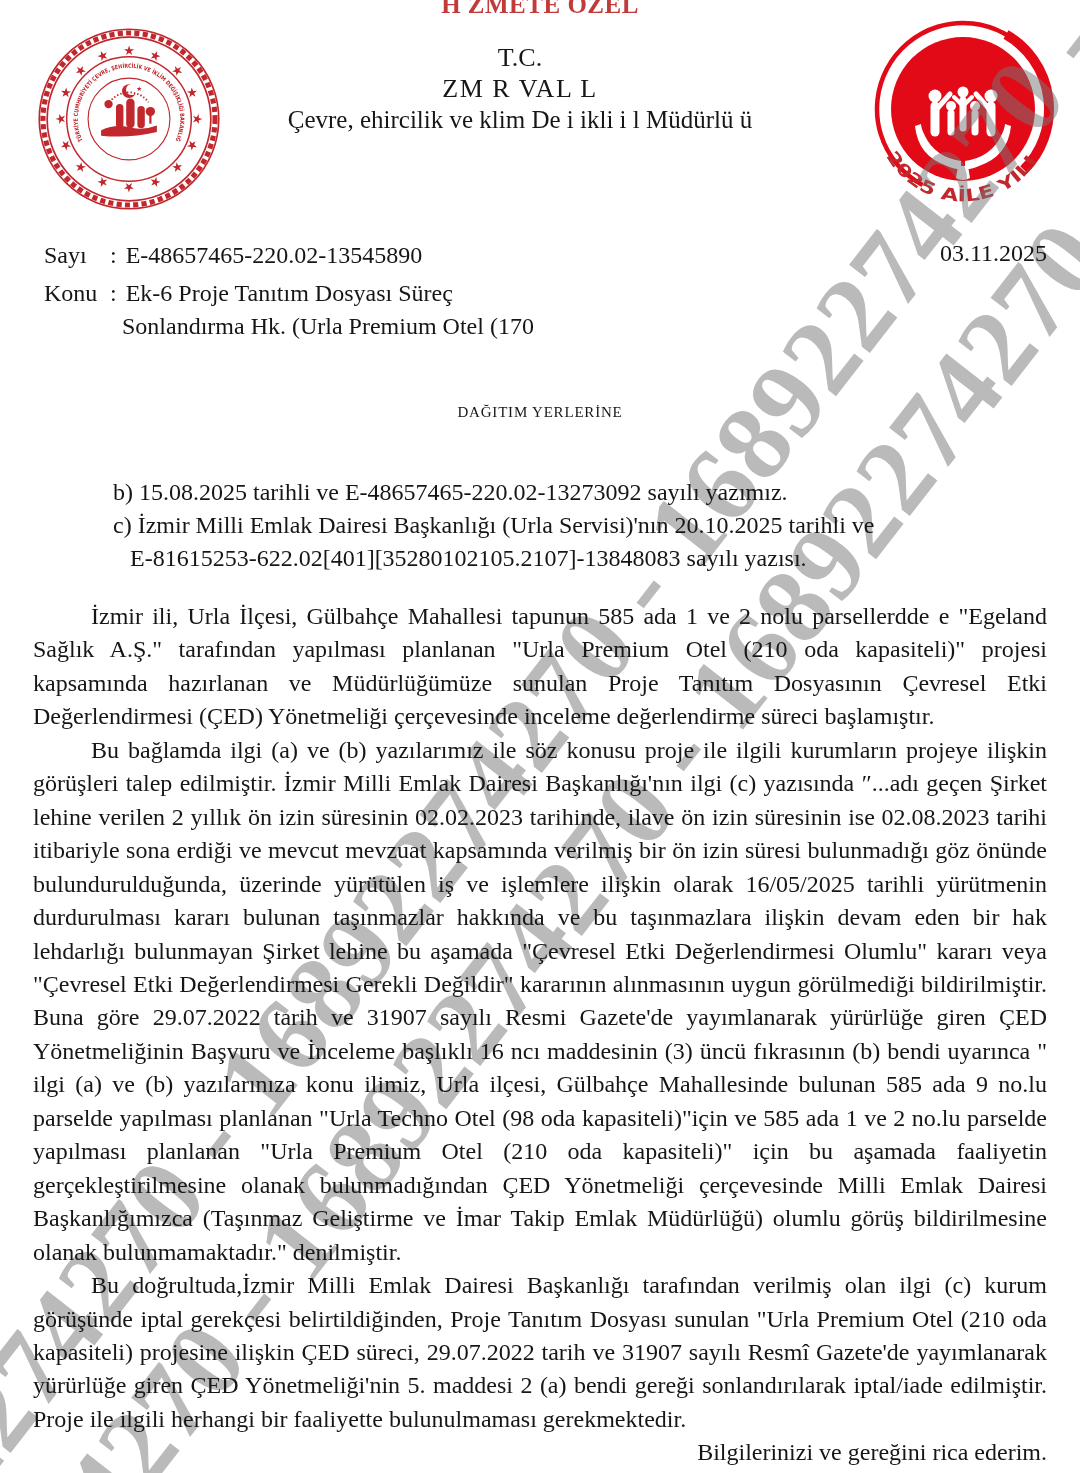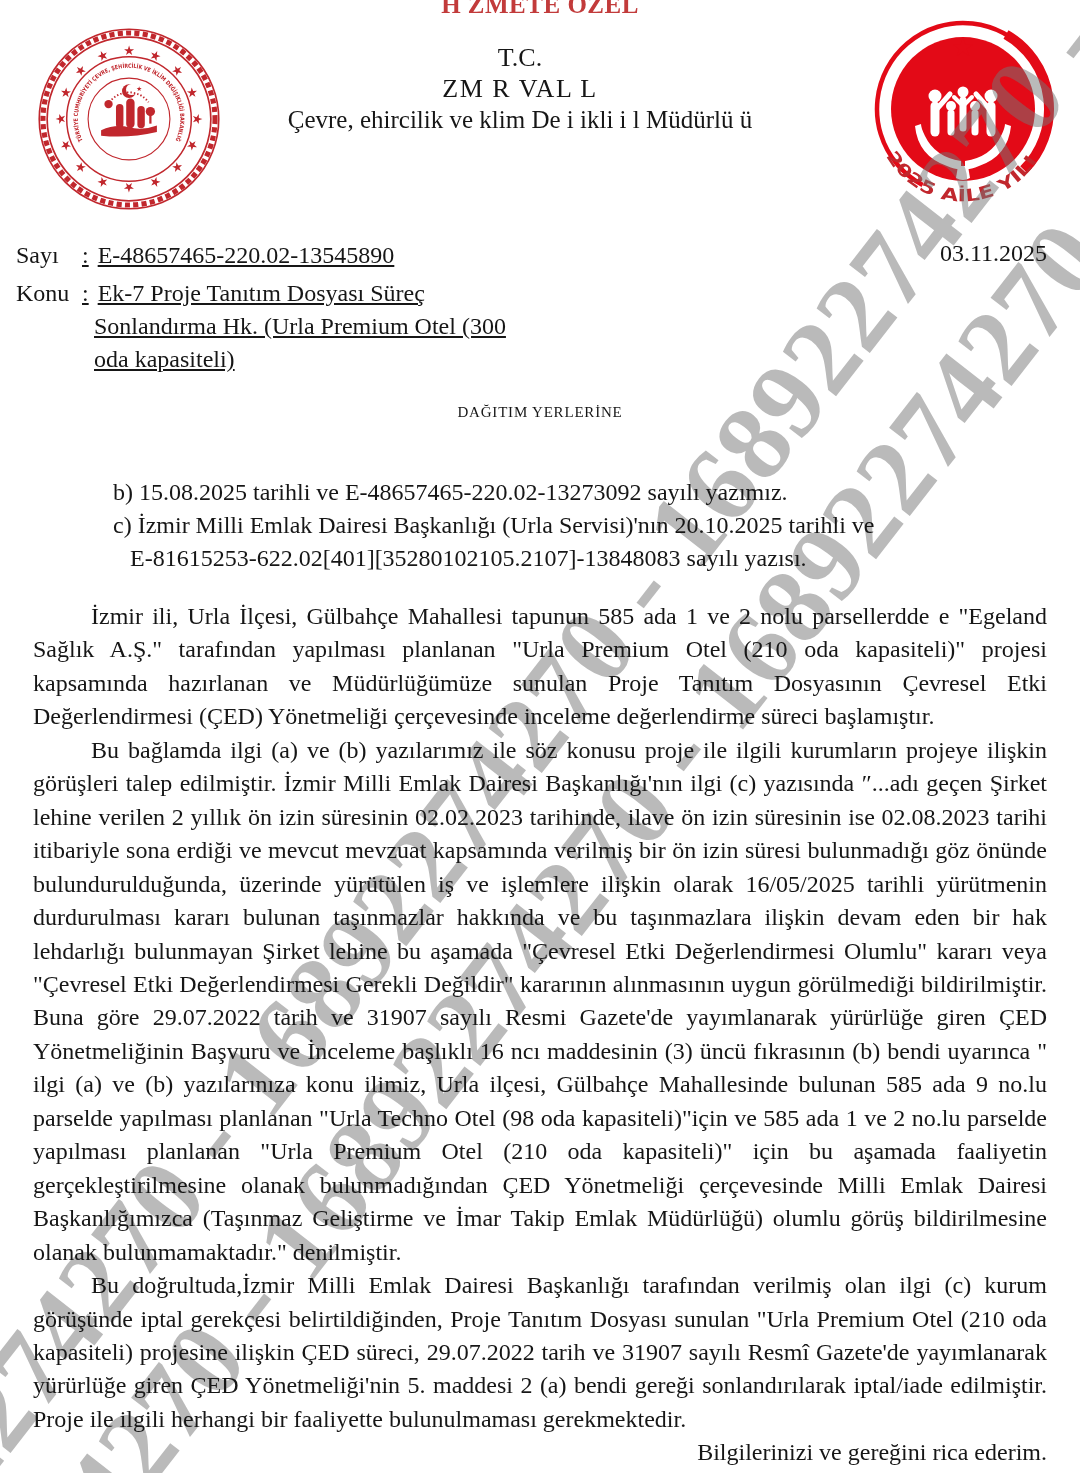"Sayı : E-48657465-220.02-13545890" .meta { left: 16px -> 44px; text-decoration: underline -> none }
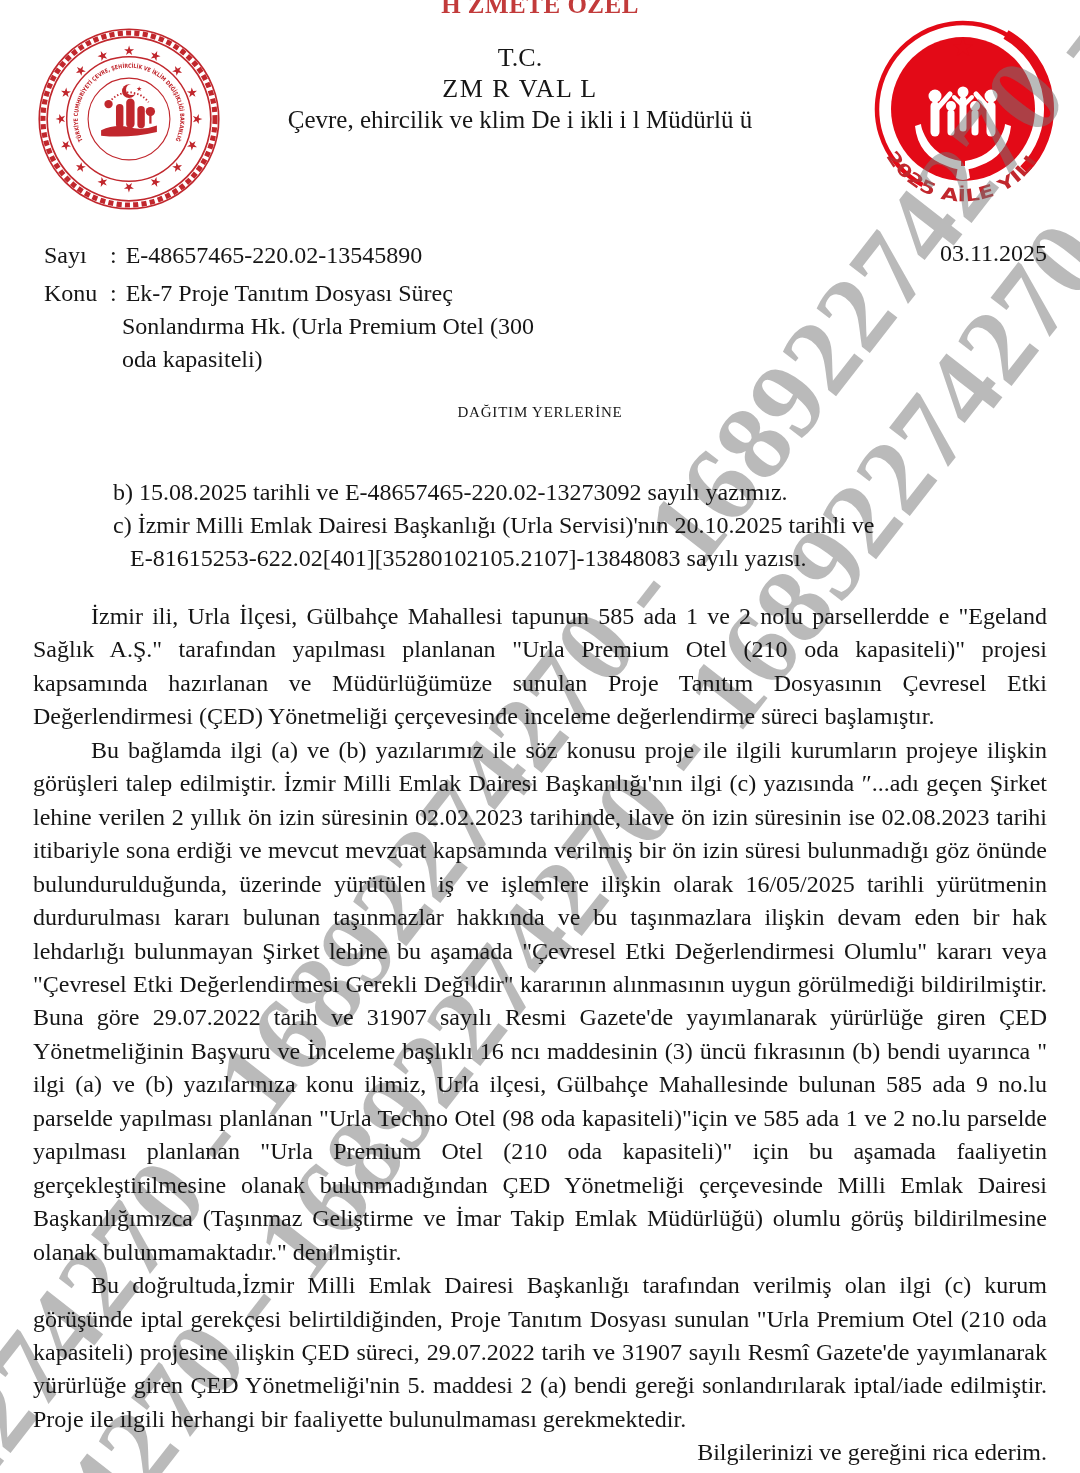"Ek-7 Proje Tanıtım Dosyası Süreç" span.val { text: Ek-7 -> Ek-6 }
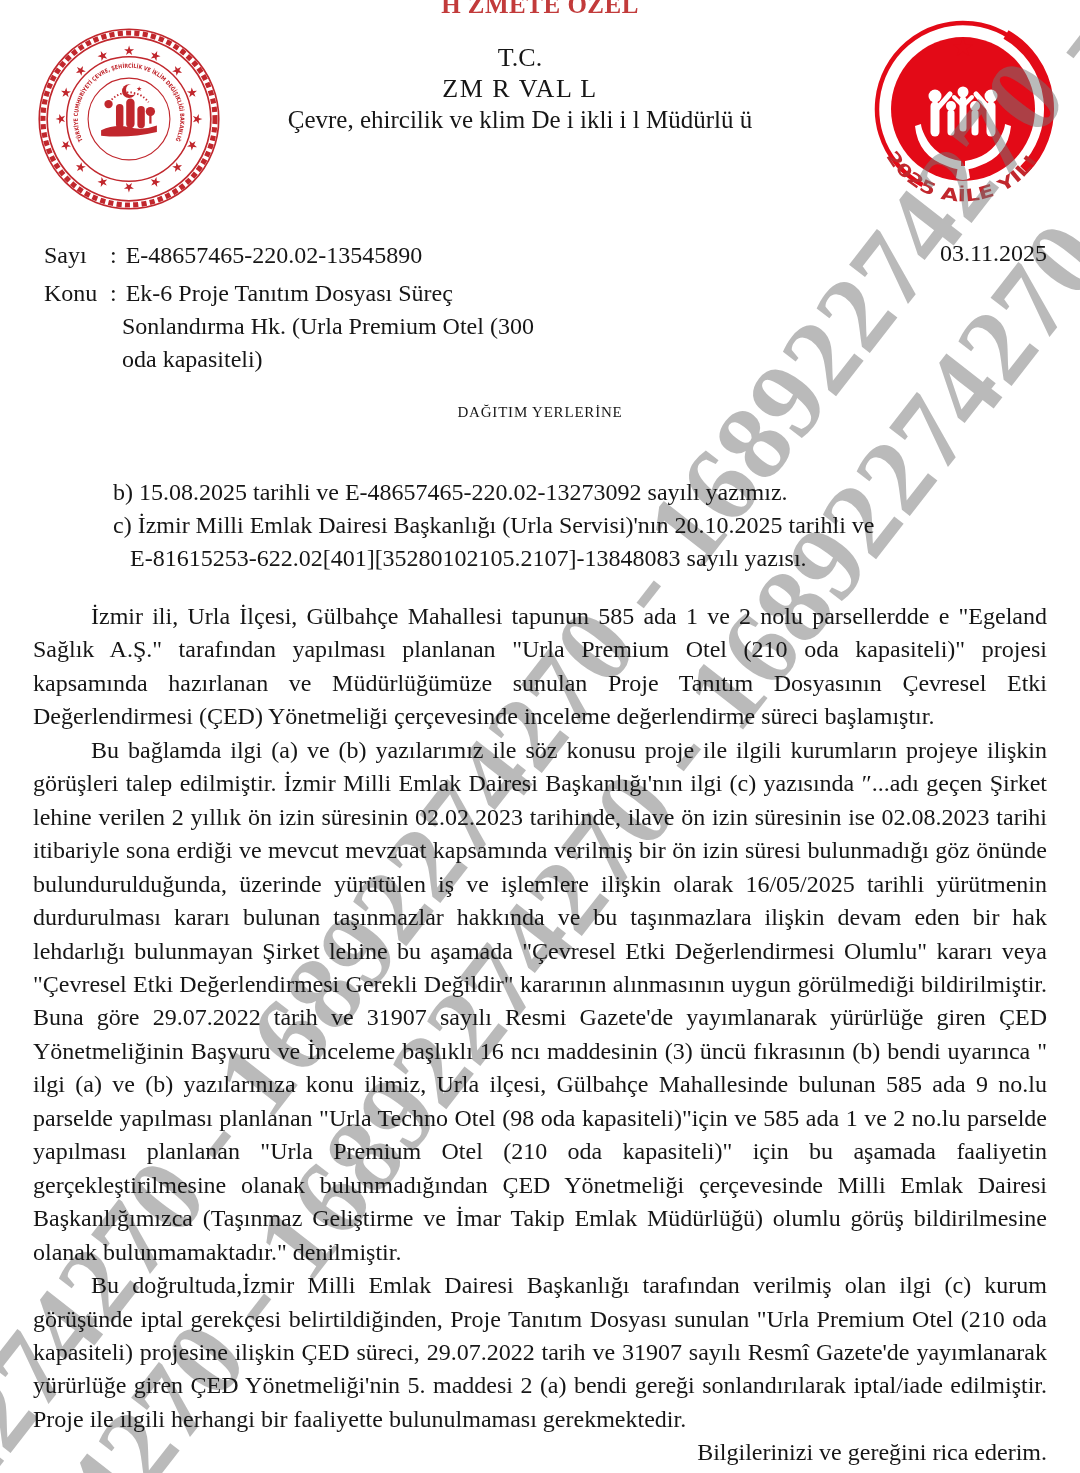"Sonlandırma Hk. (Urla Premium Otel" div.row { text: 300 -> 170 }
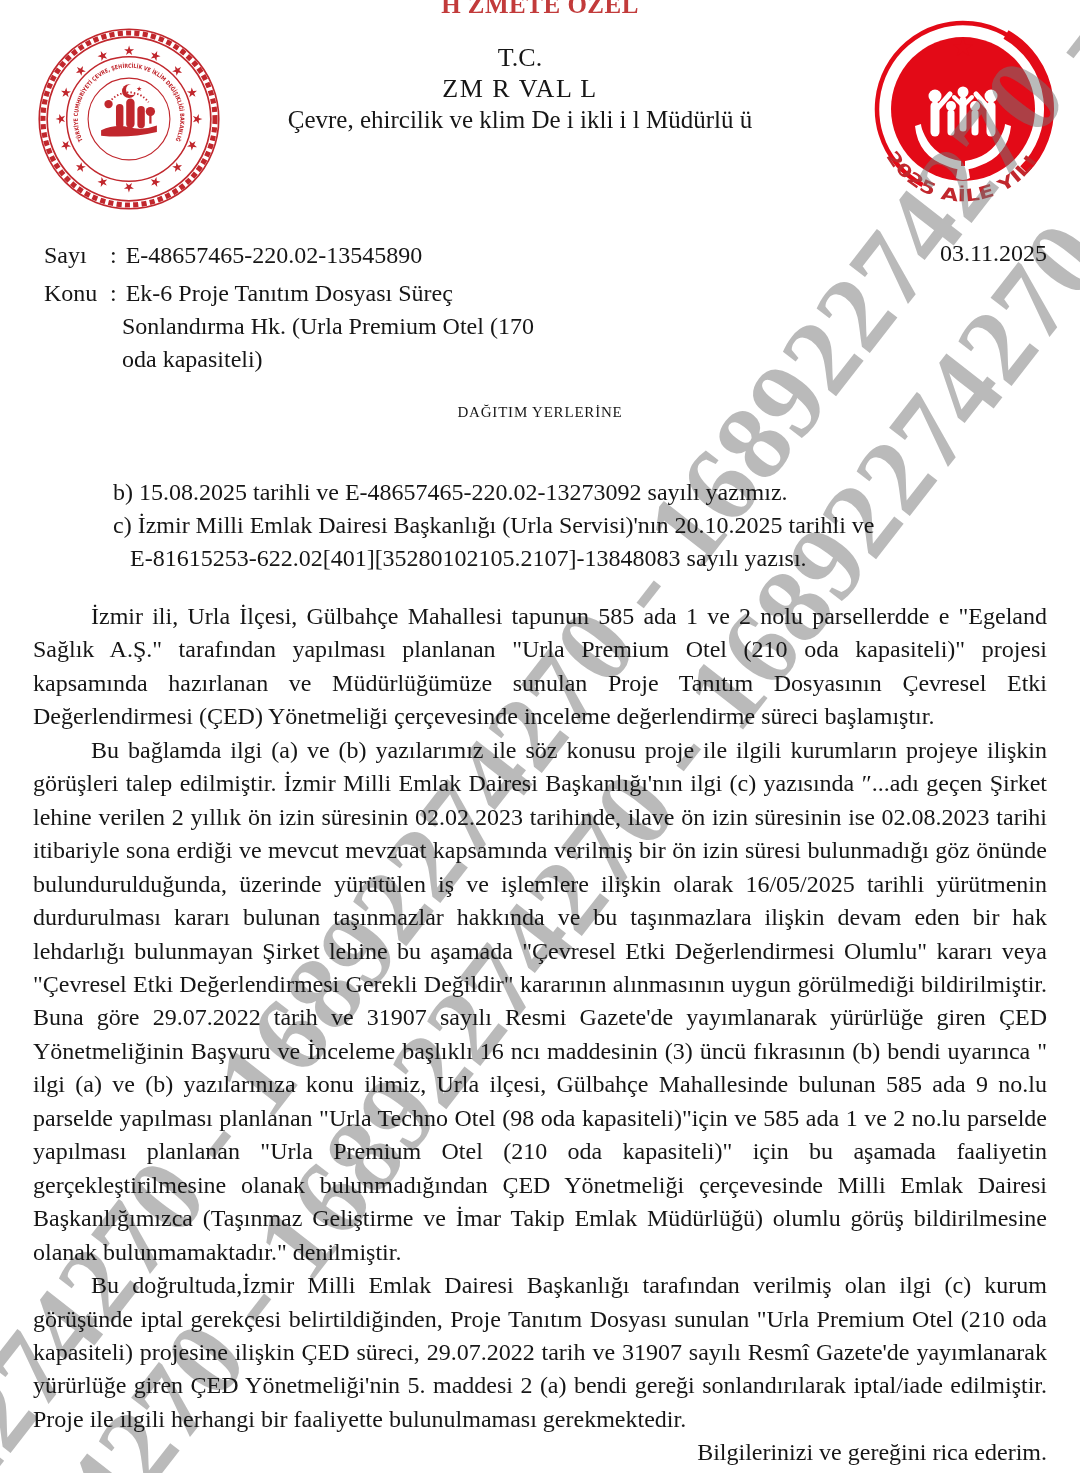"oda kapasiteli)" div.row { html: <div>oda kapasiteli)</div> -> none }
